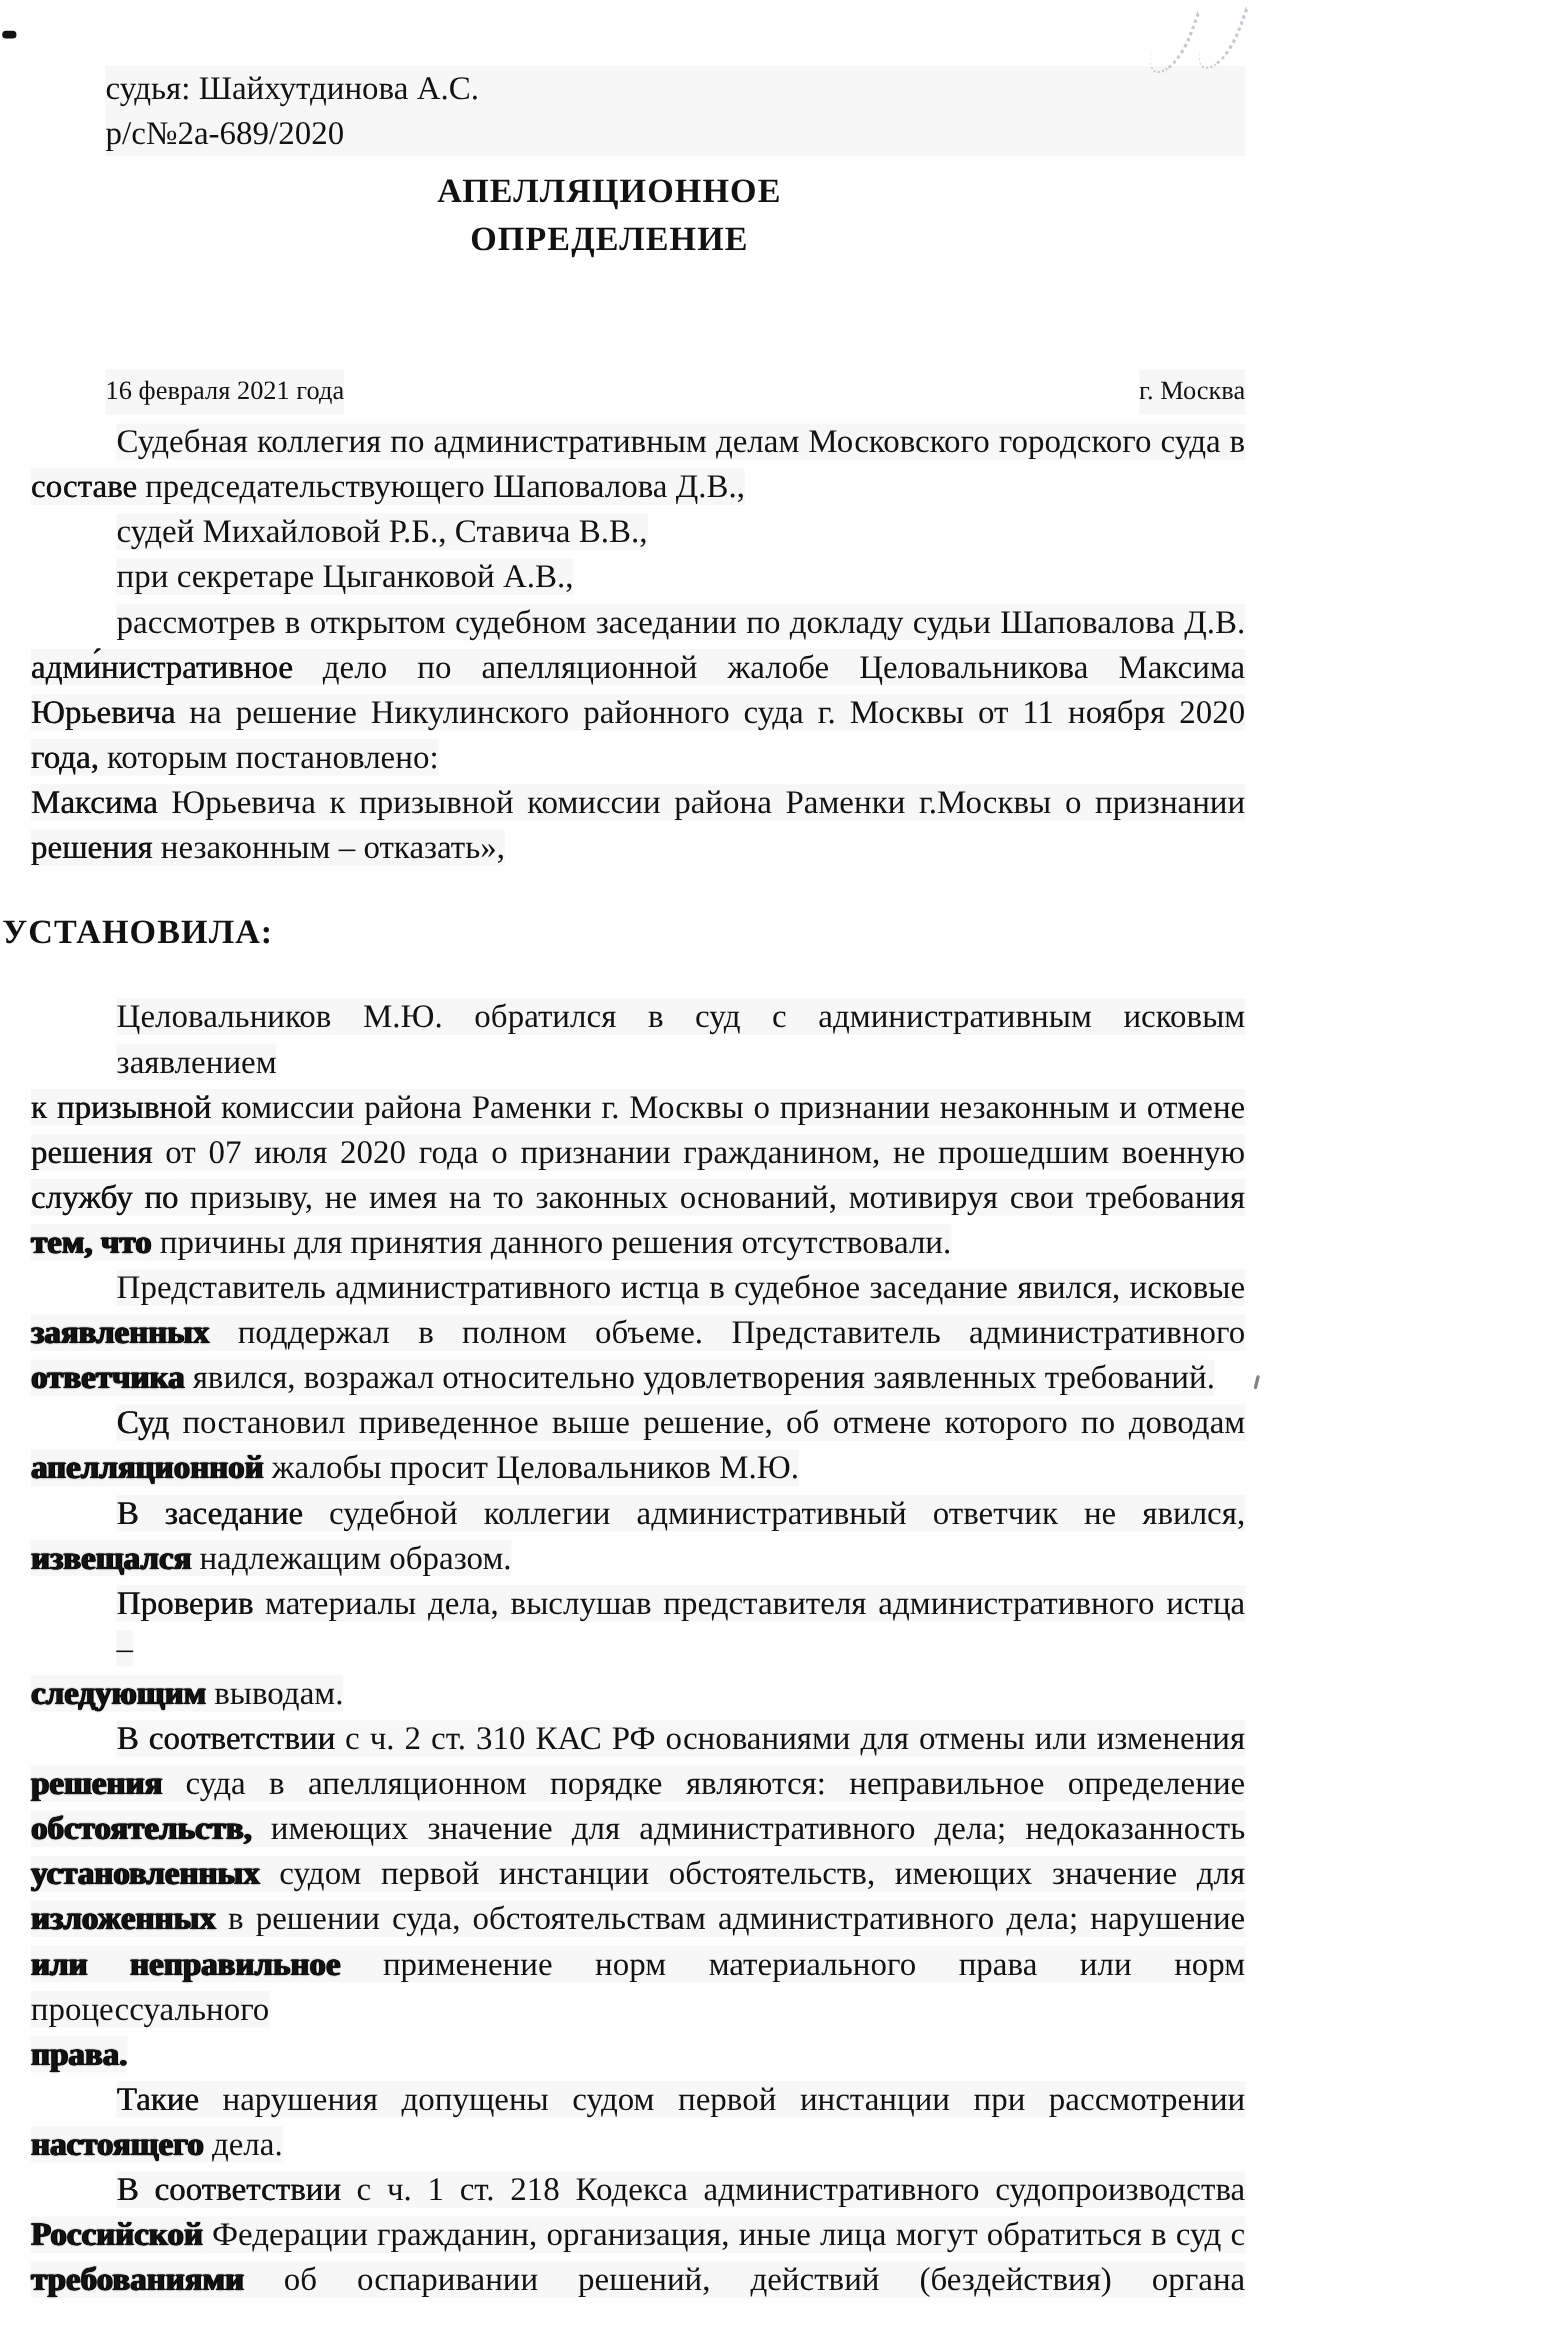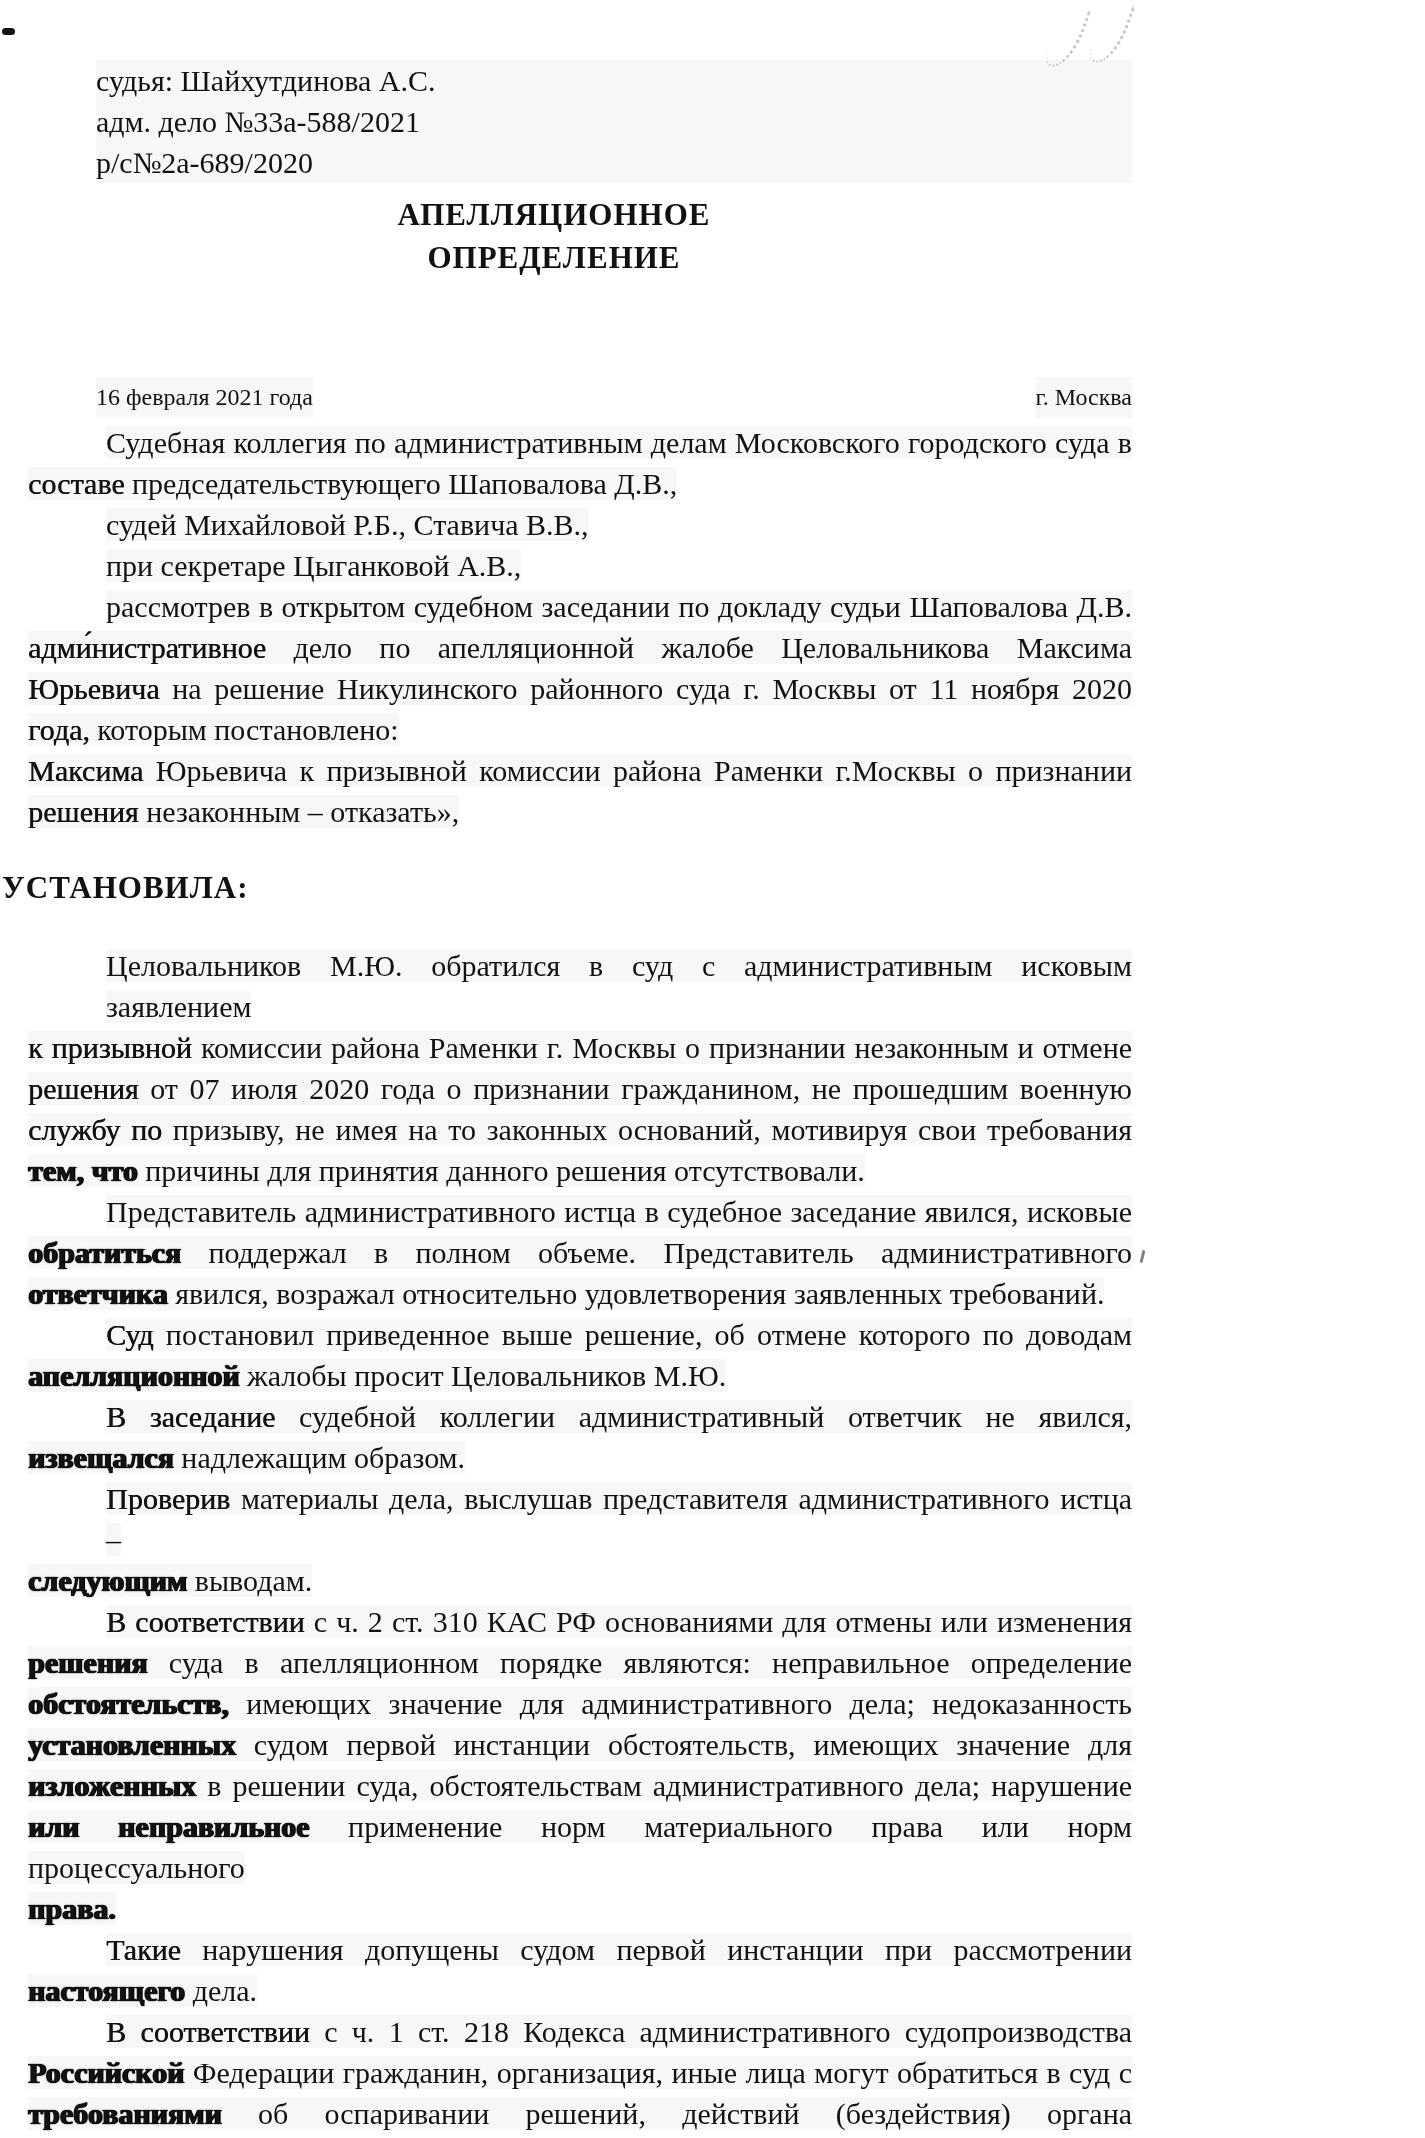"адм. дело №33а-588/2021" div { html: <div>адм. дело №33а-588/2021</div> -> none }
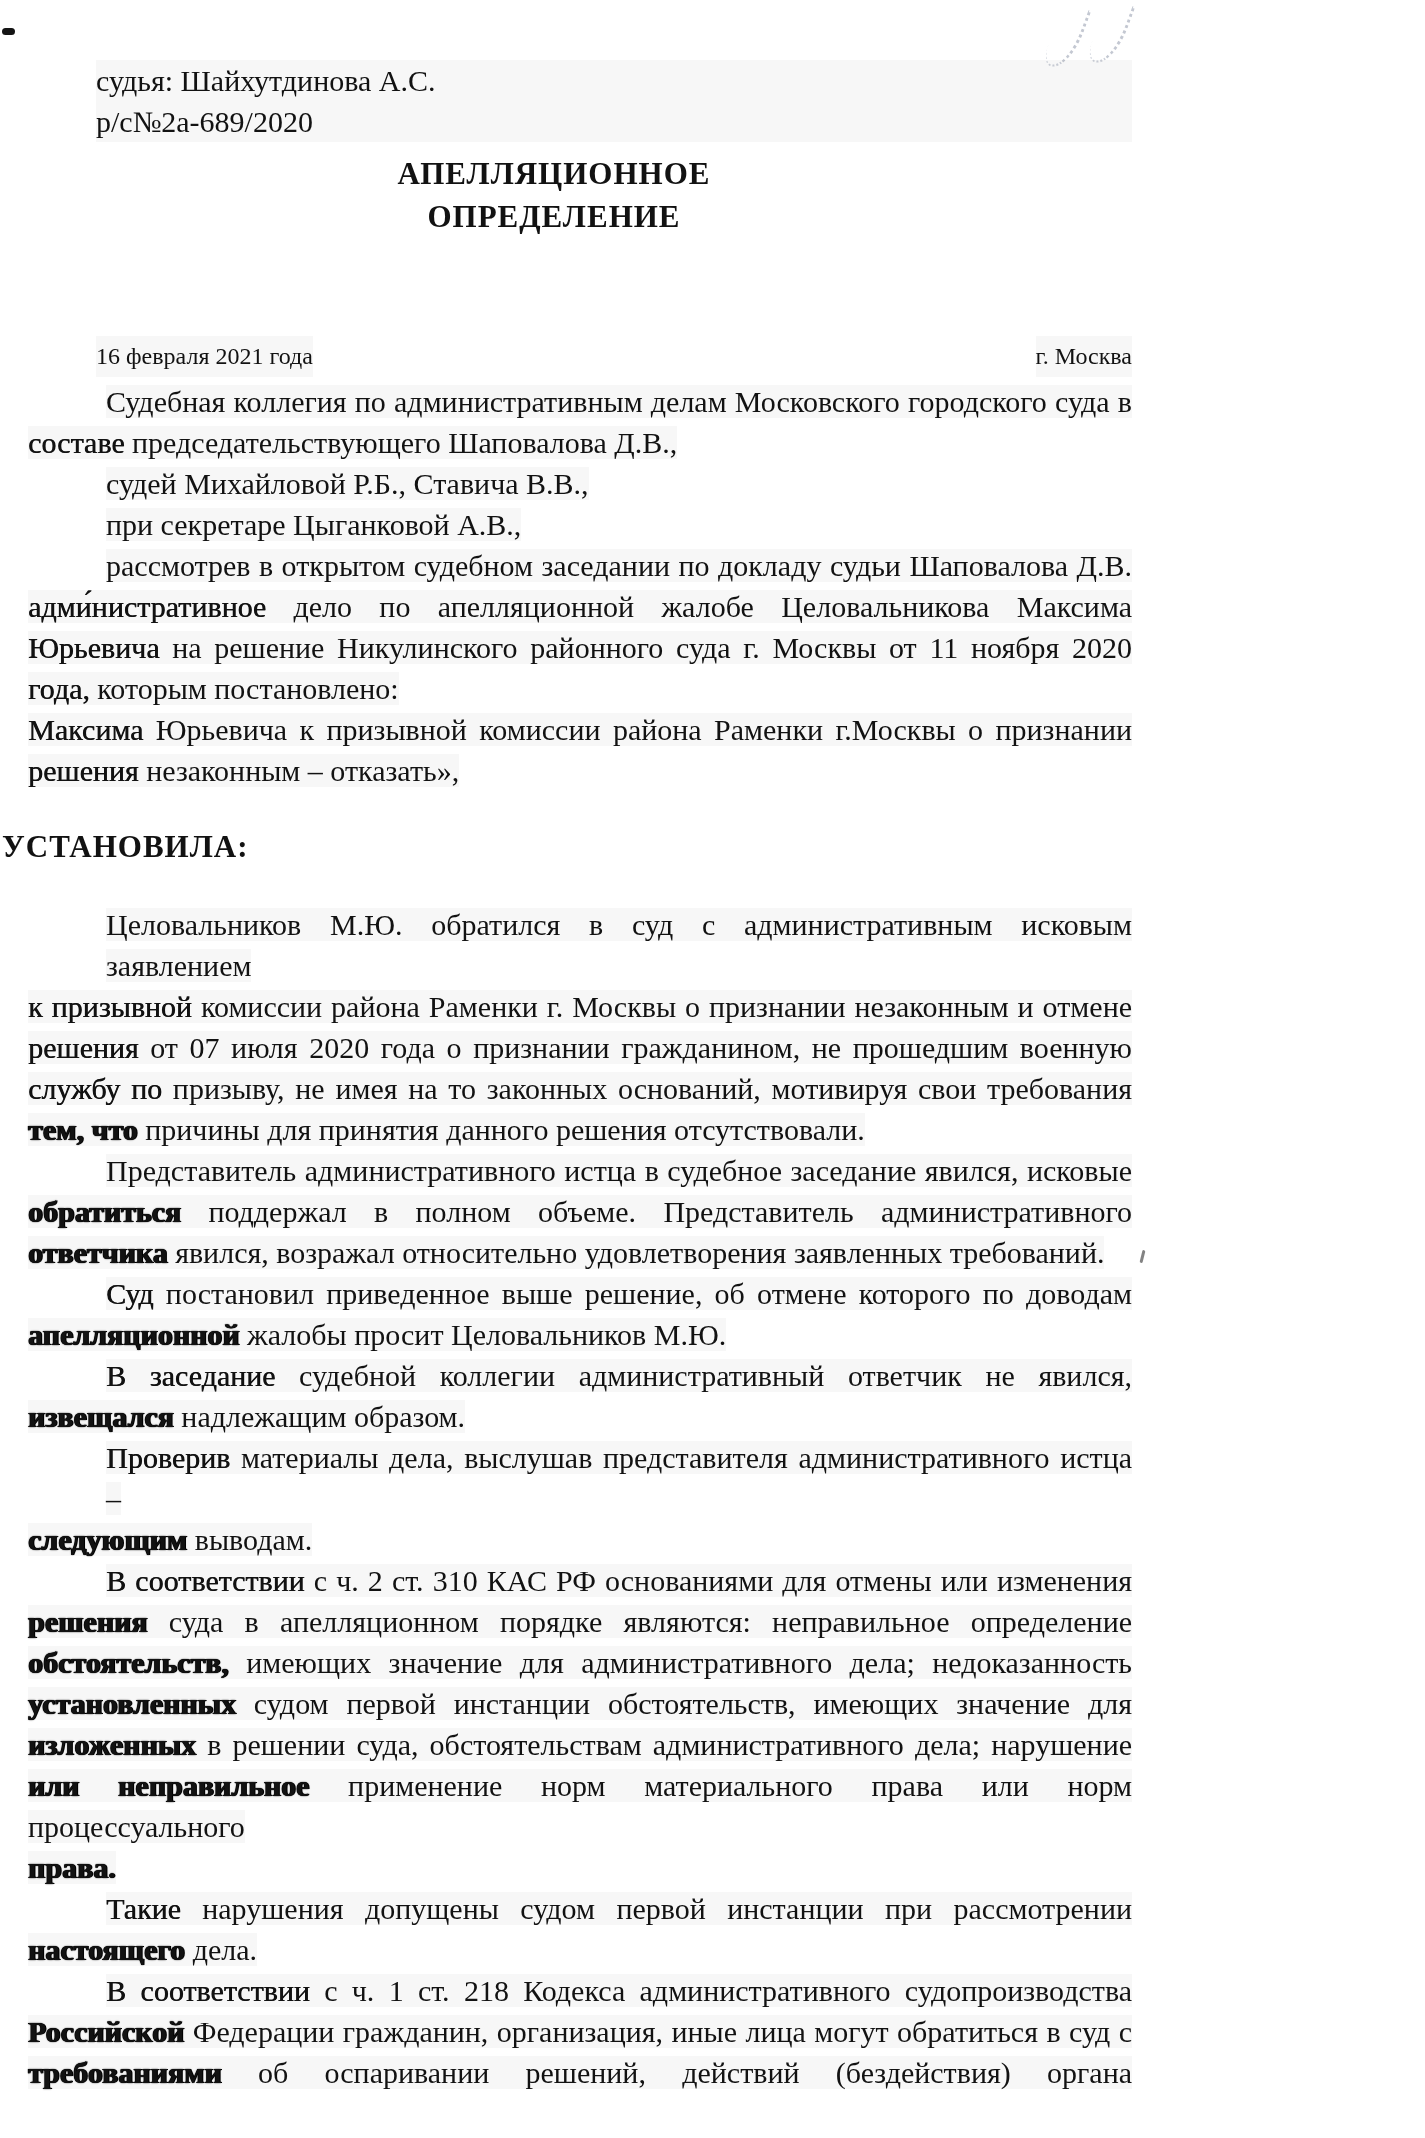"обратиться" span.sm2 { text: обратиться -> заявленных }
